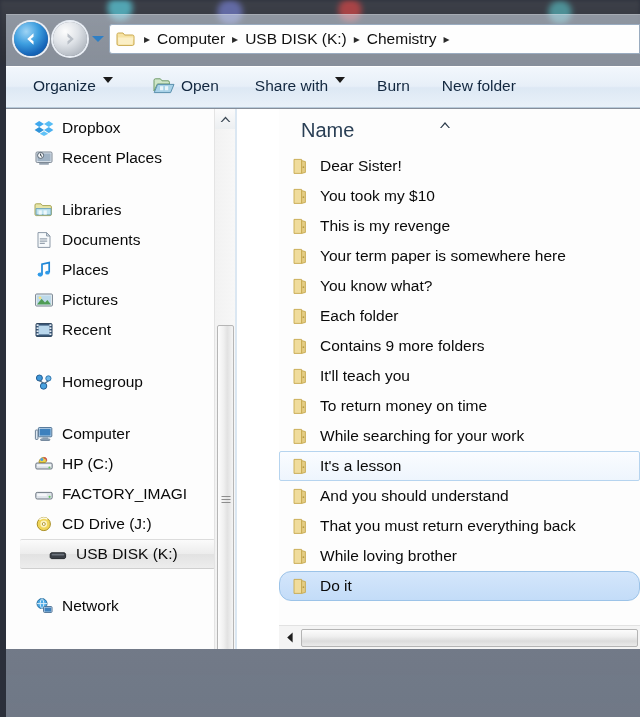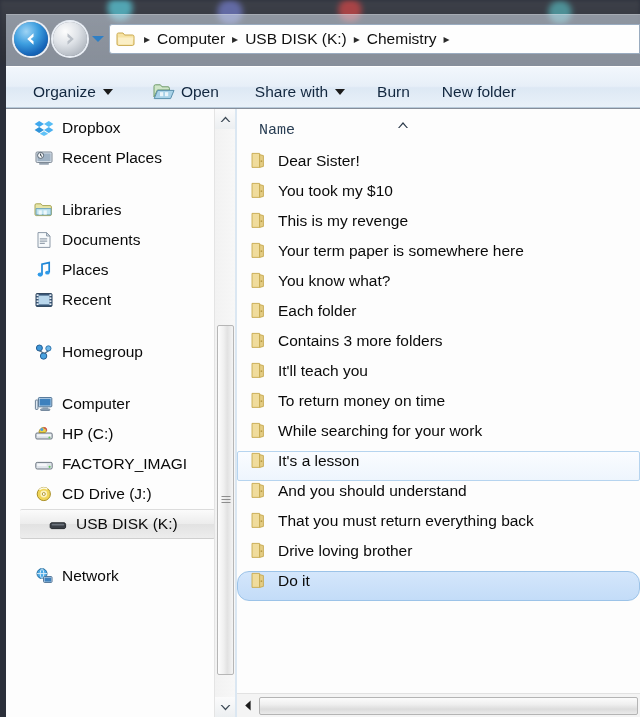"Organize" .tb-item { align-items: center -> none }
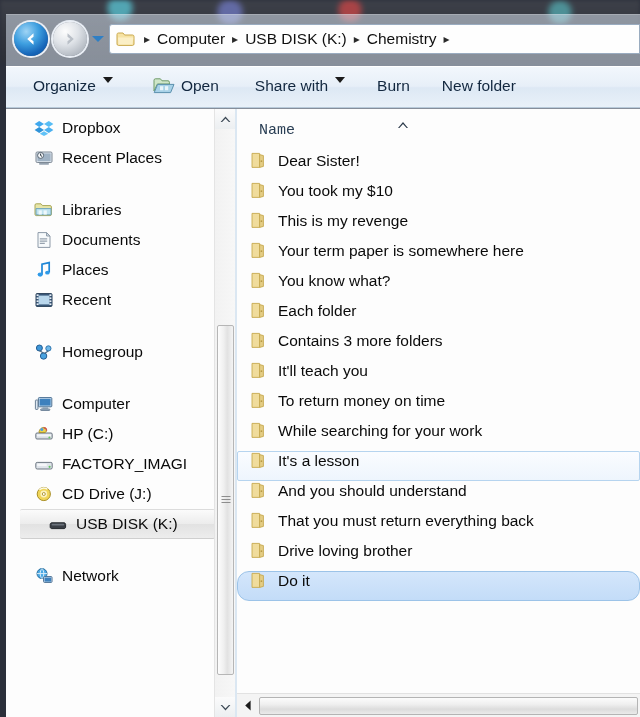"Dropbox" .body-split { gap: none -> 42px; height: 608px -> 540px }
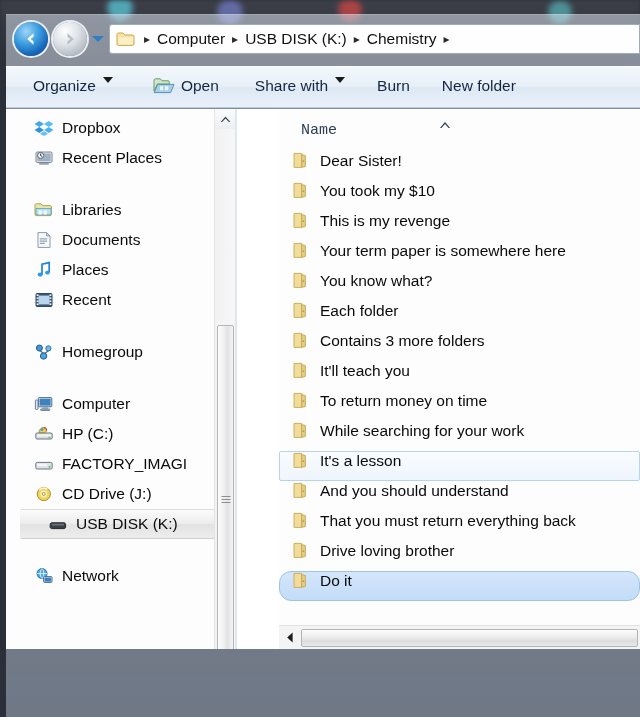"Name" .col-header .col-name { font-family: Liberation Mono, monospace -> none; font-size: 15px -> 20px }
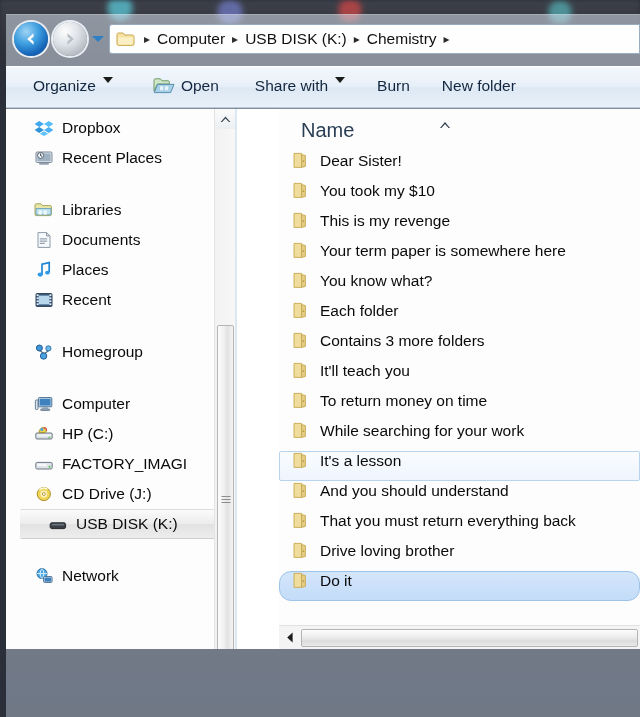"Dear Sister!" .file-row { align-items: flex-start -> center }
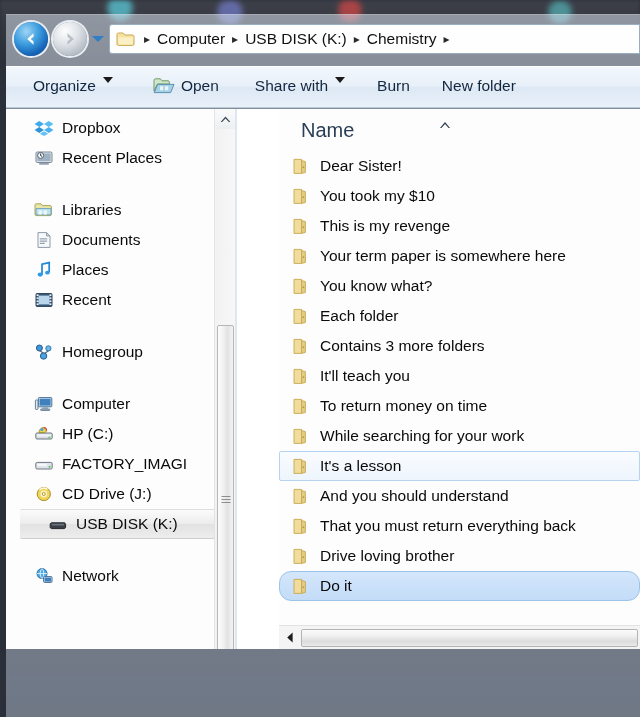"Pictures" div.nav-item { html: none -> <div> <span><svg> <rect></rect> <rect></rect> <path></path> <circle></circle> </svg></span> <span>Pictures</span> </div> }
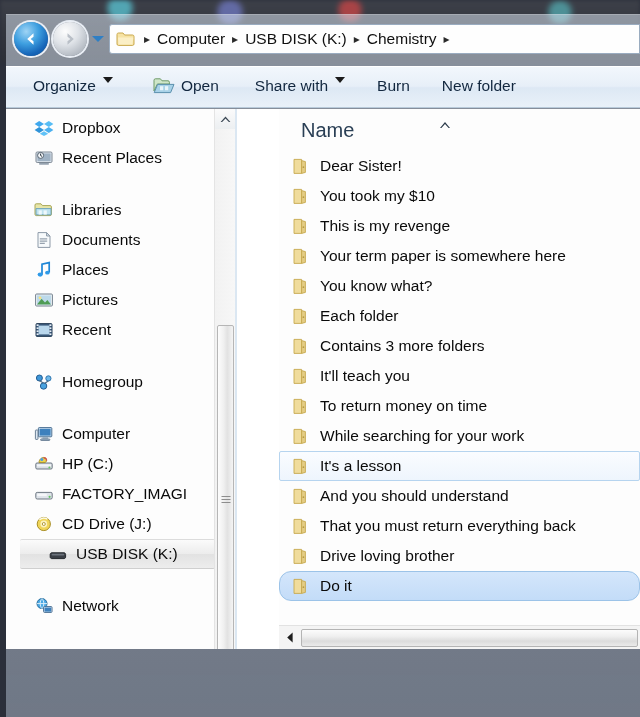"Contains 3 more folders" span { text: 3 -> 9 }
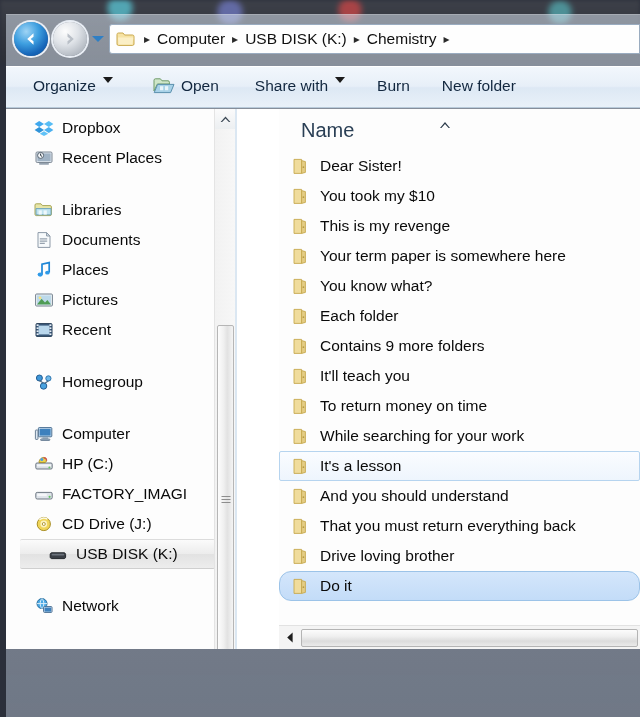"Drive loving brother" span { text: Drive -> While }
